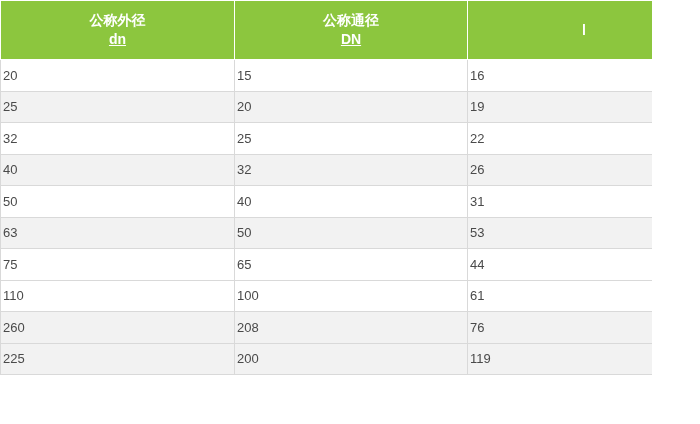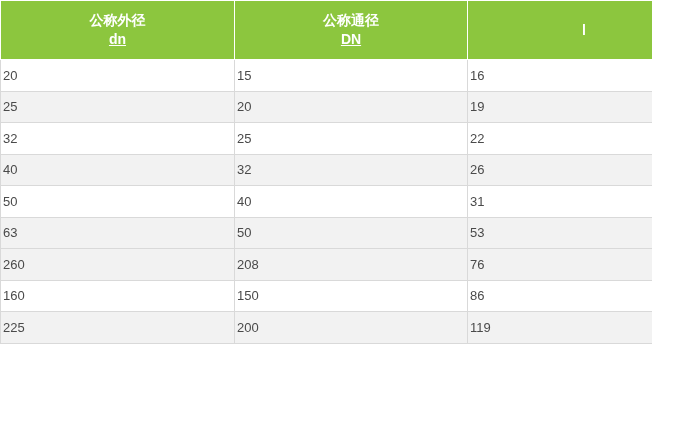"75" tr.odd { html: none -> <tr> <td>75</td> <td>65</td> <td>44</td> </tr> }
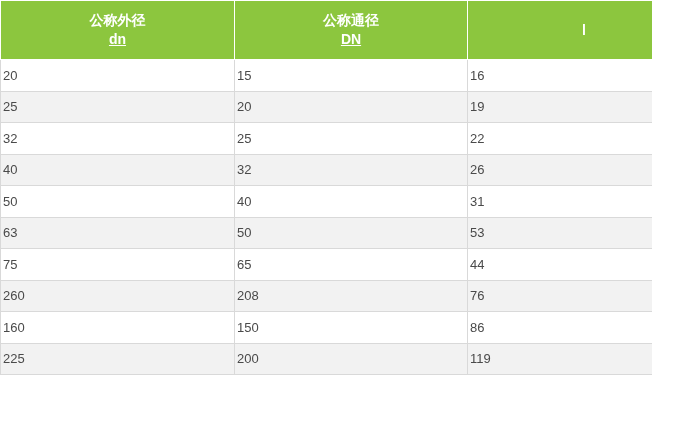"110" tr.odd { html: none -> <tr> <td>110</td> <td>100</td> <td>61</td> </tr> }
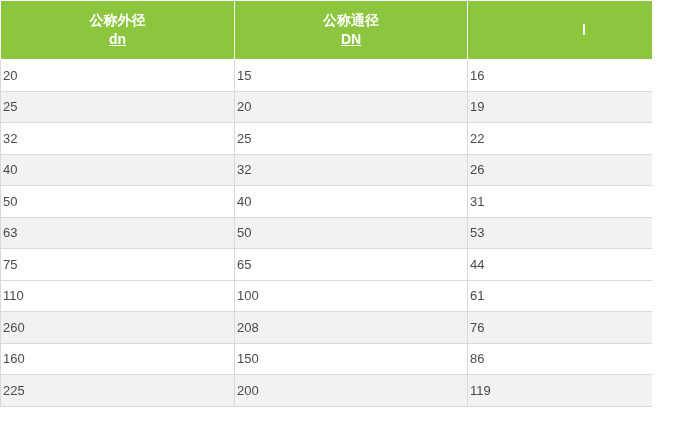"160" tr.odd { html: <tr> <td>160</td> <td>150</td> <td>86</td> </tr> -> none }
